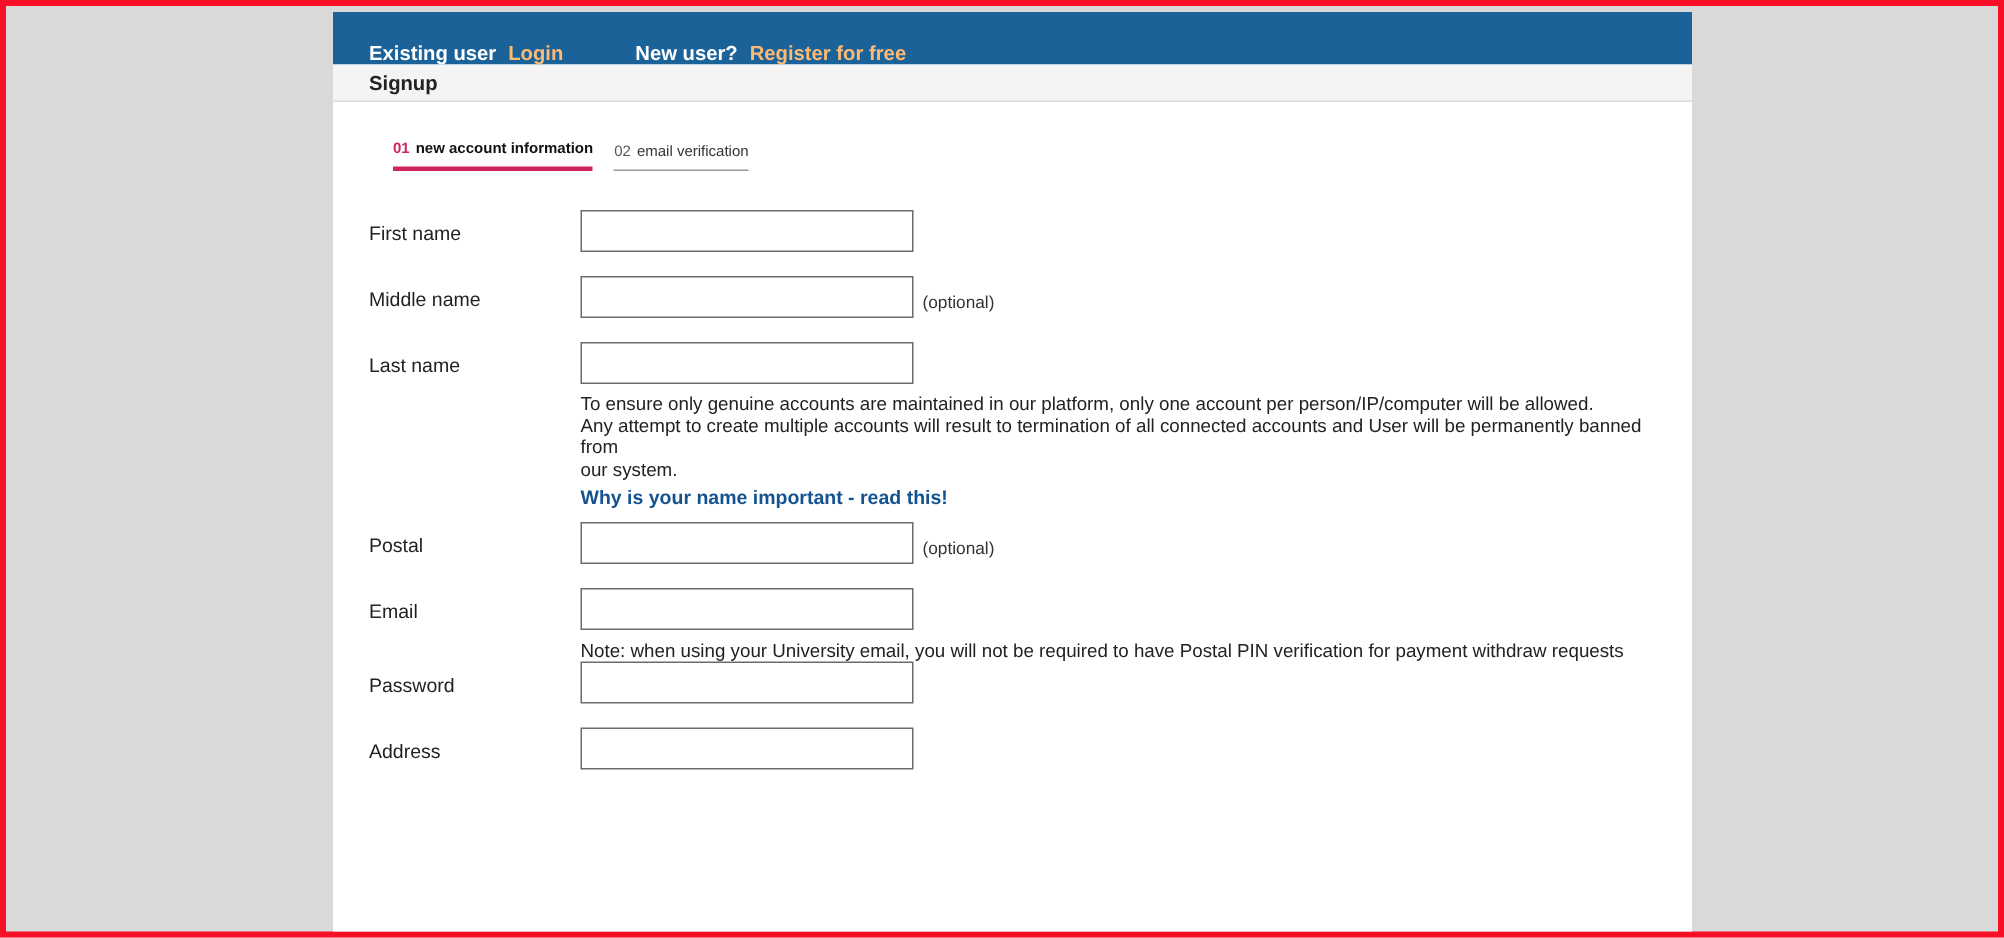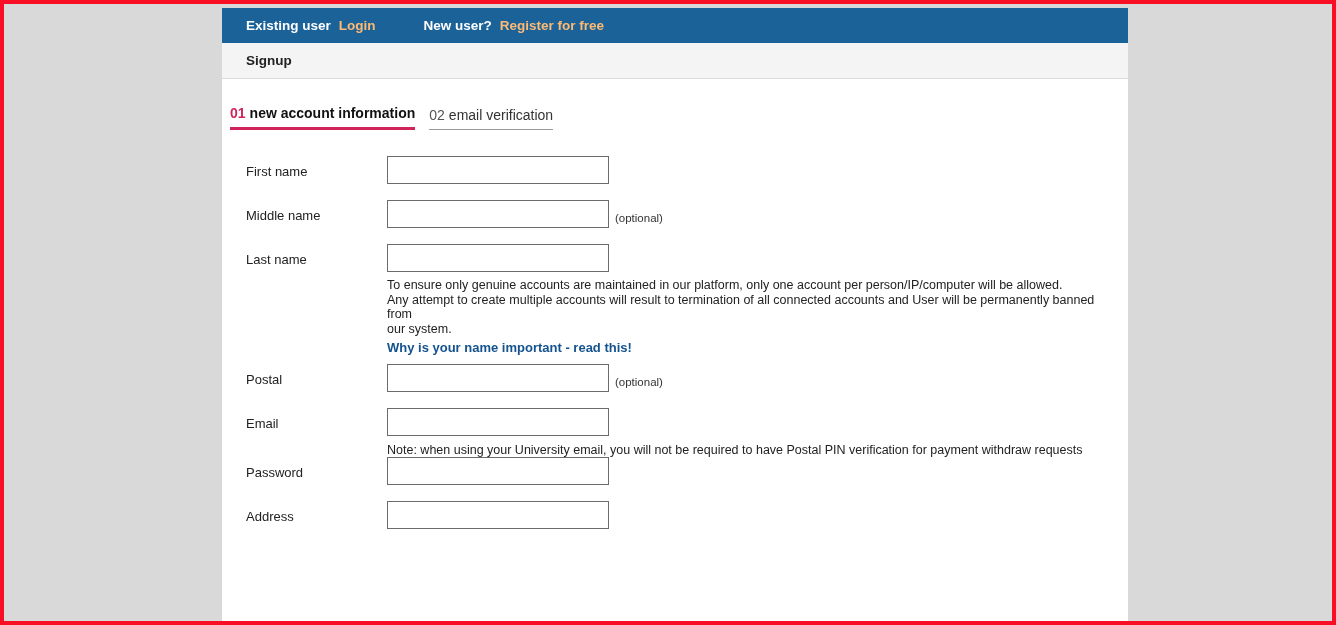"Existing user" .topbar { align-items: center -> flex-end }
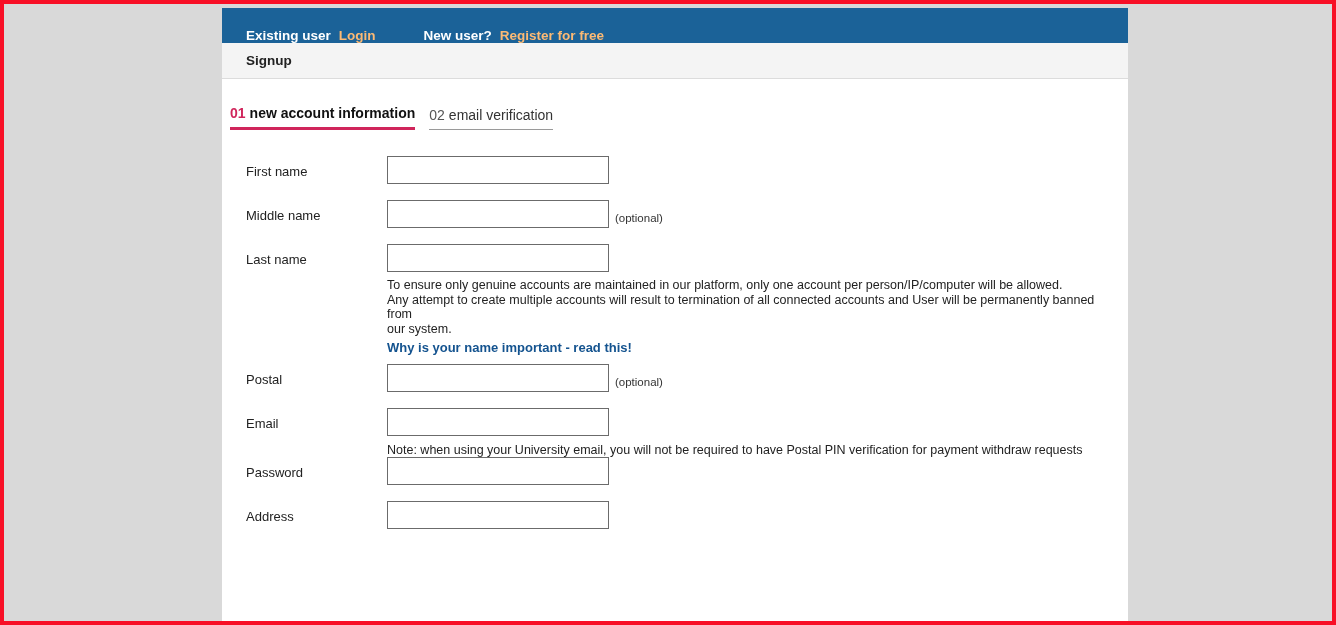"Signup" .subhead { height: 36px -> 25px }
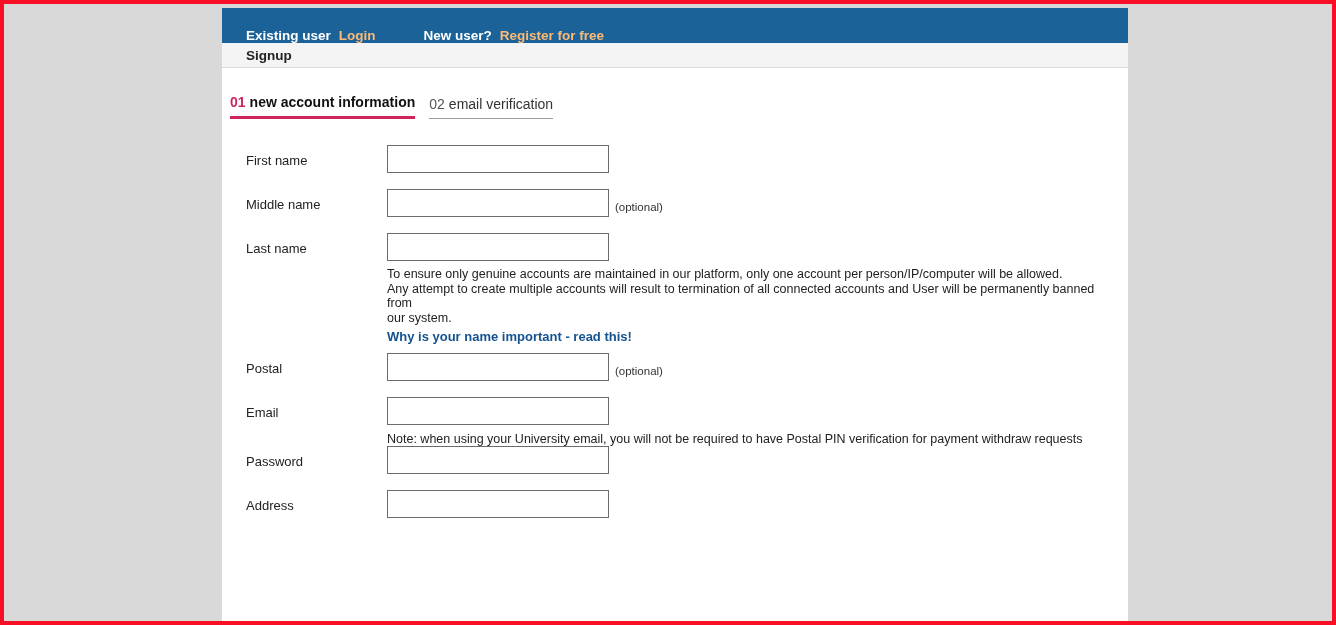"01 new account information" .steps { font-size: 14px -> 10px; margin: 26px 0 0 8px -> 26px 0 0 40px }
